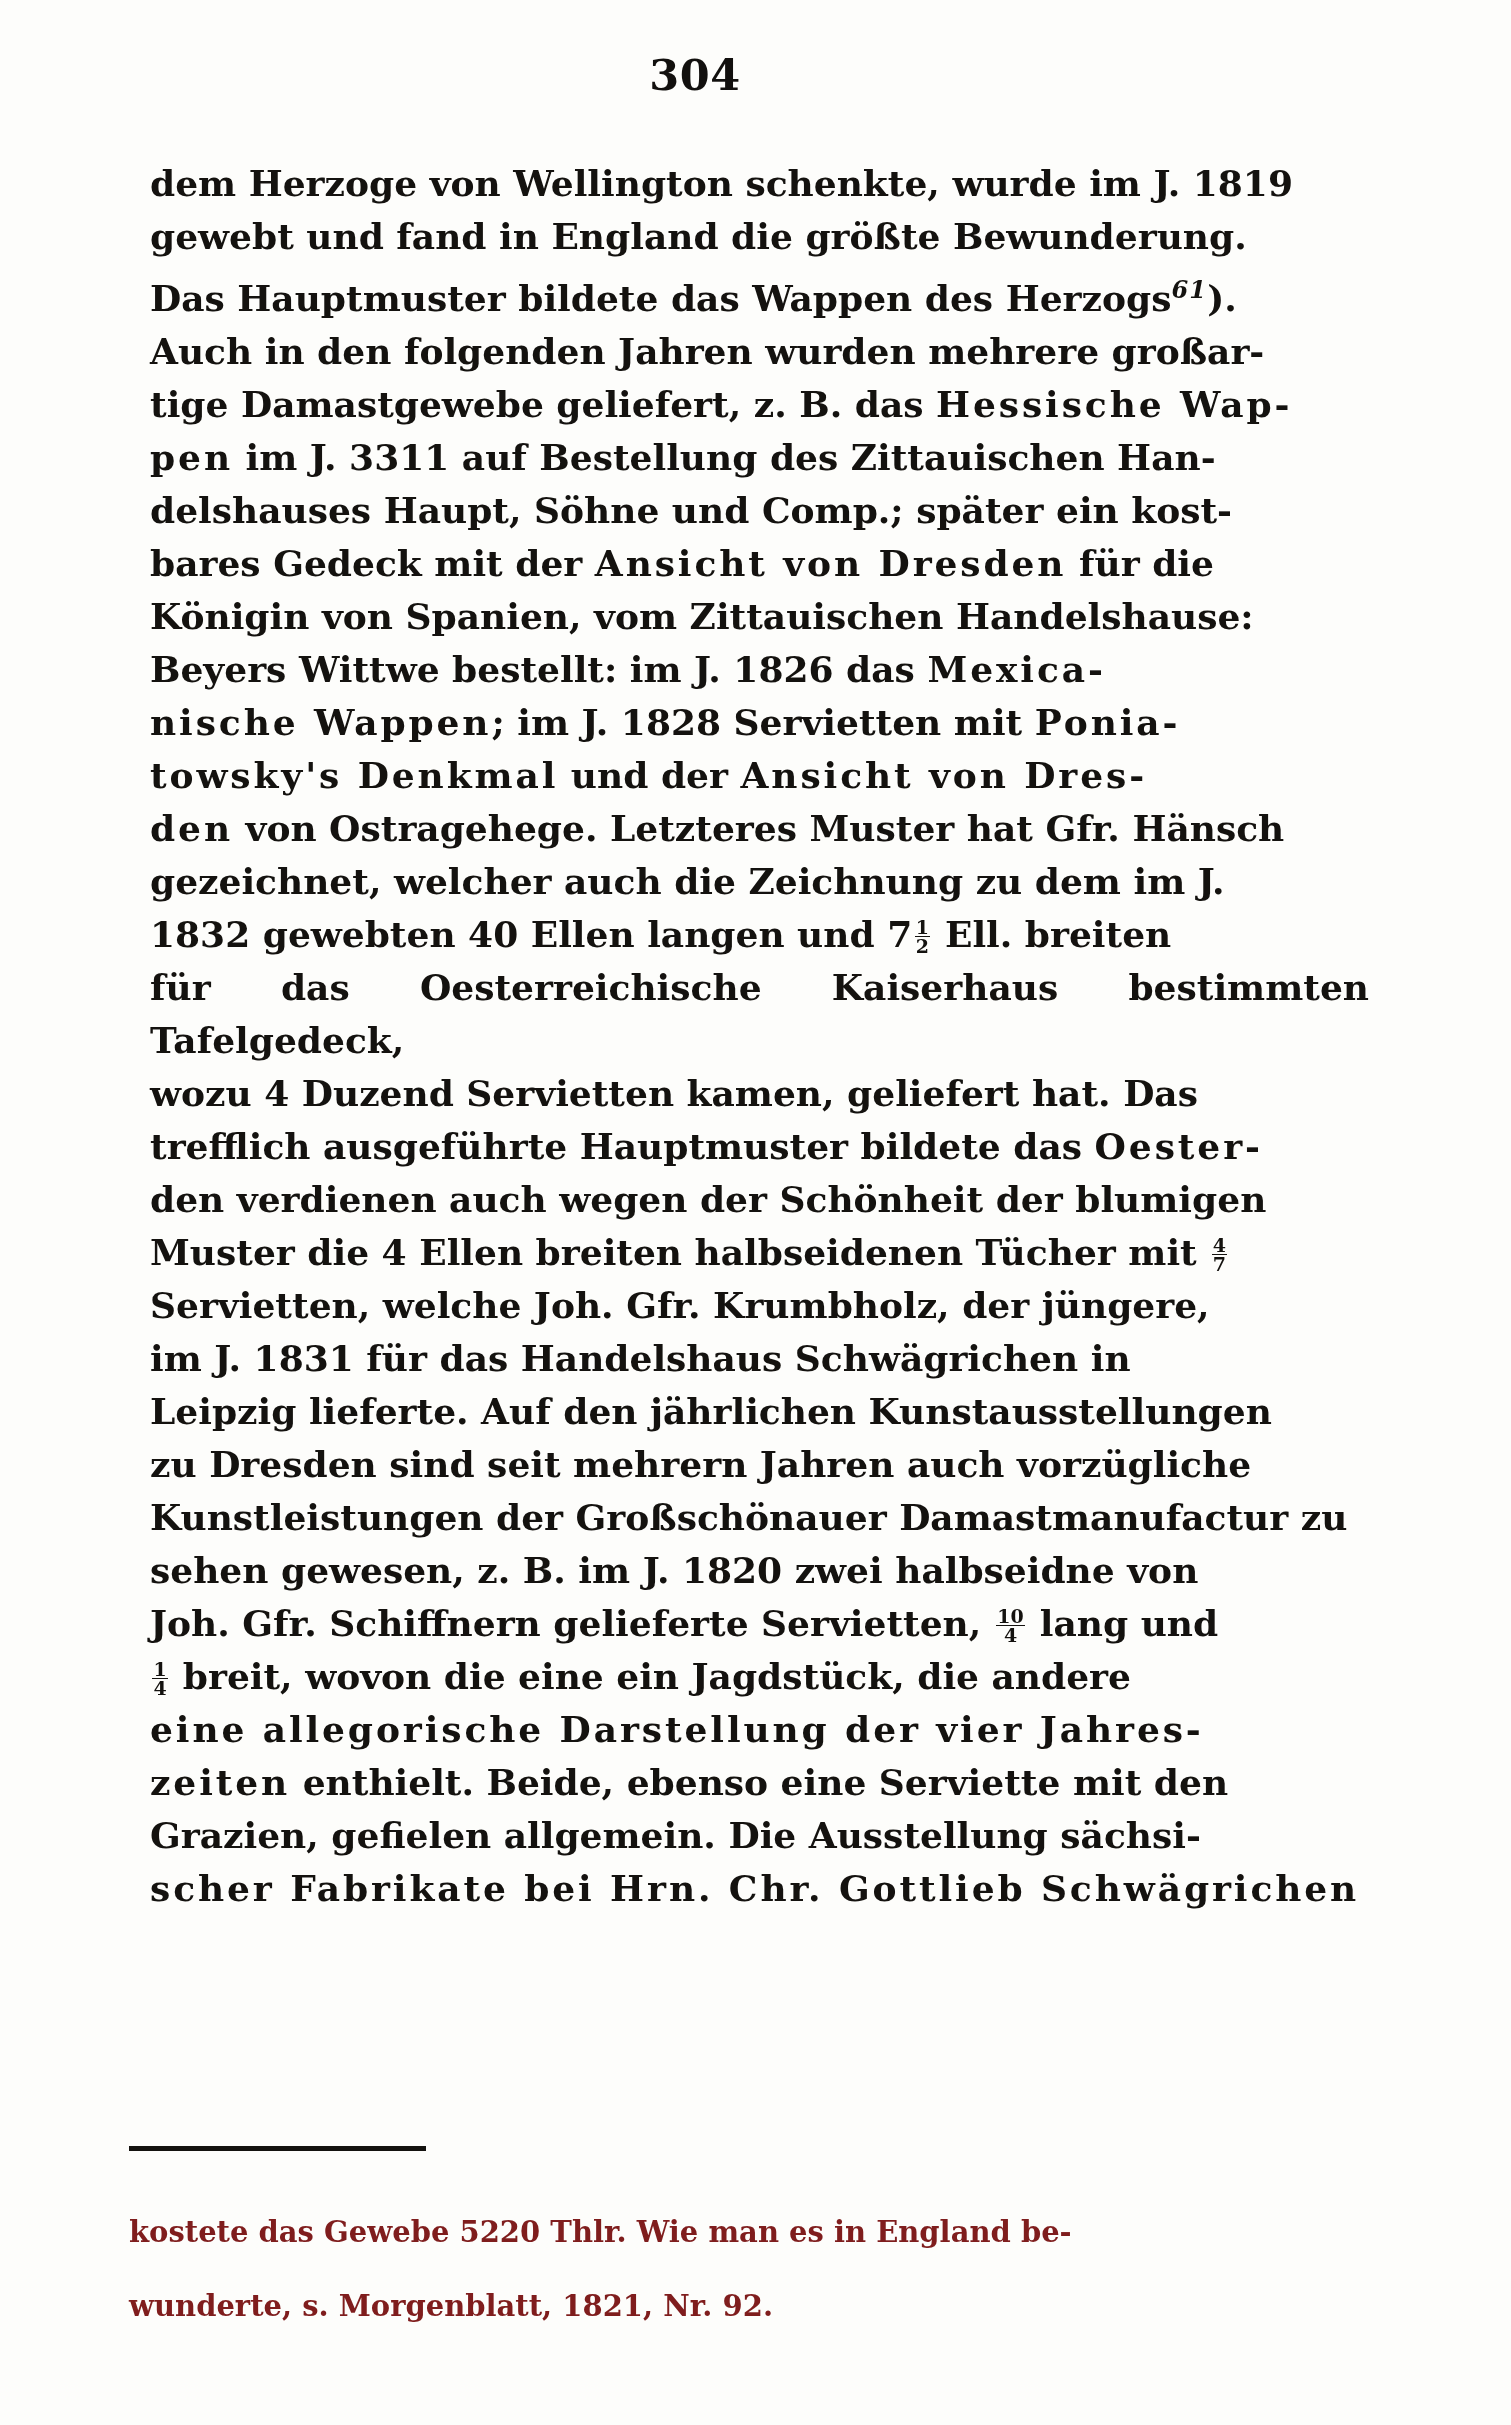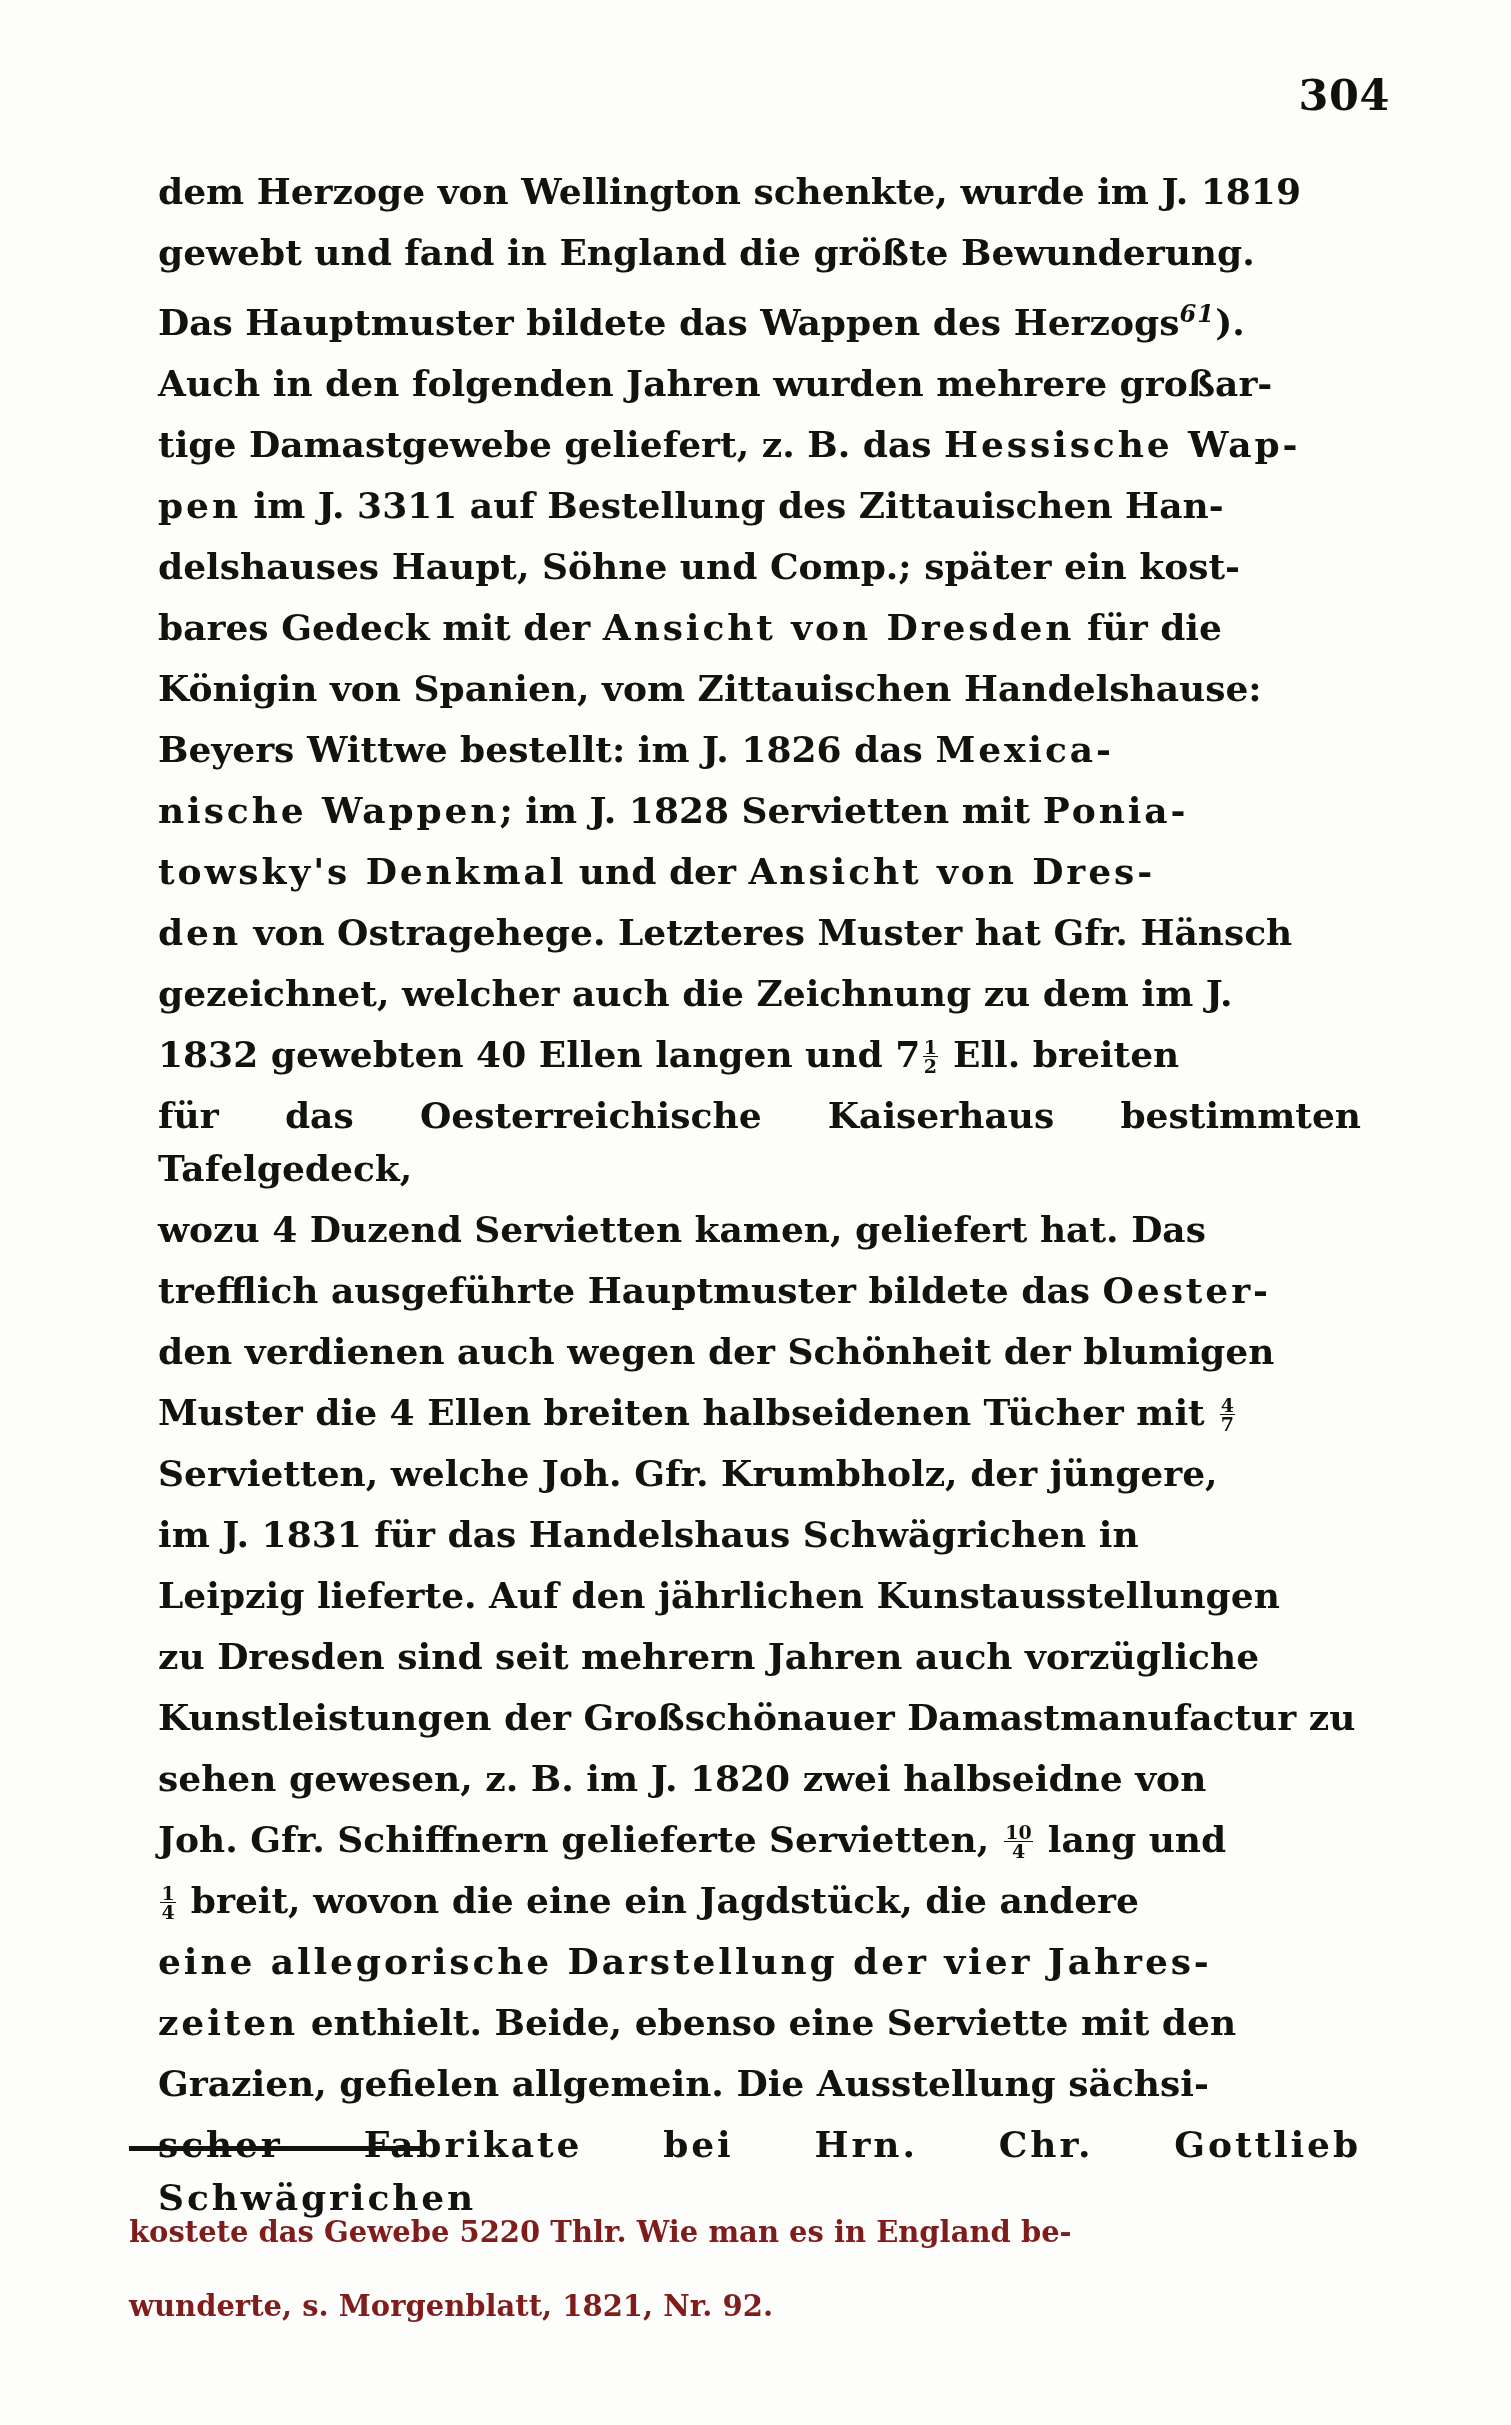"304" .page-number { text-align: right -> center; top: 70px -> 50px }
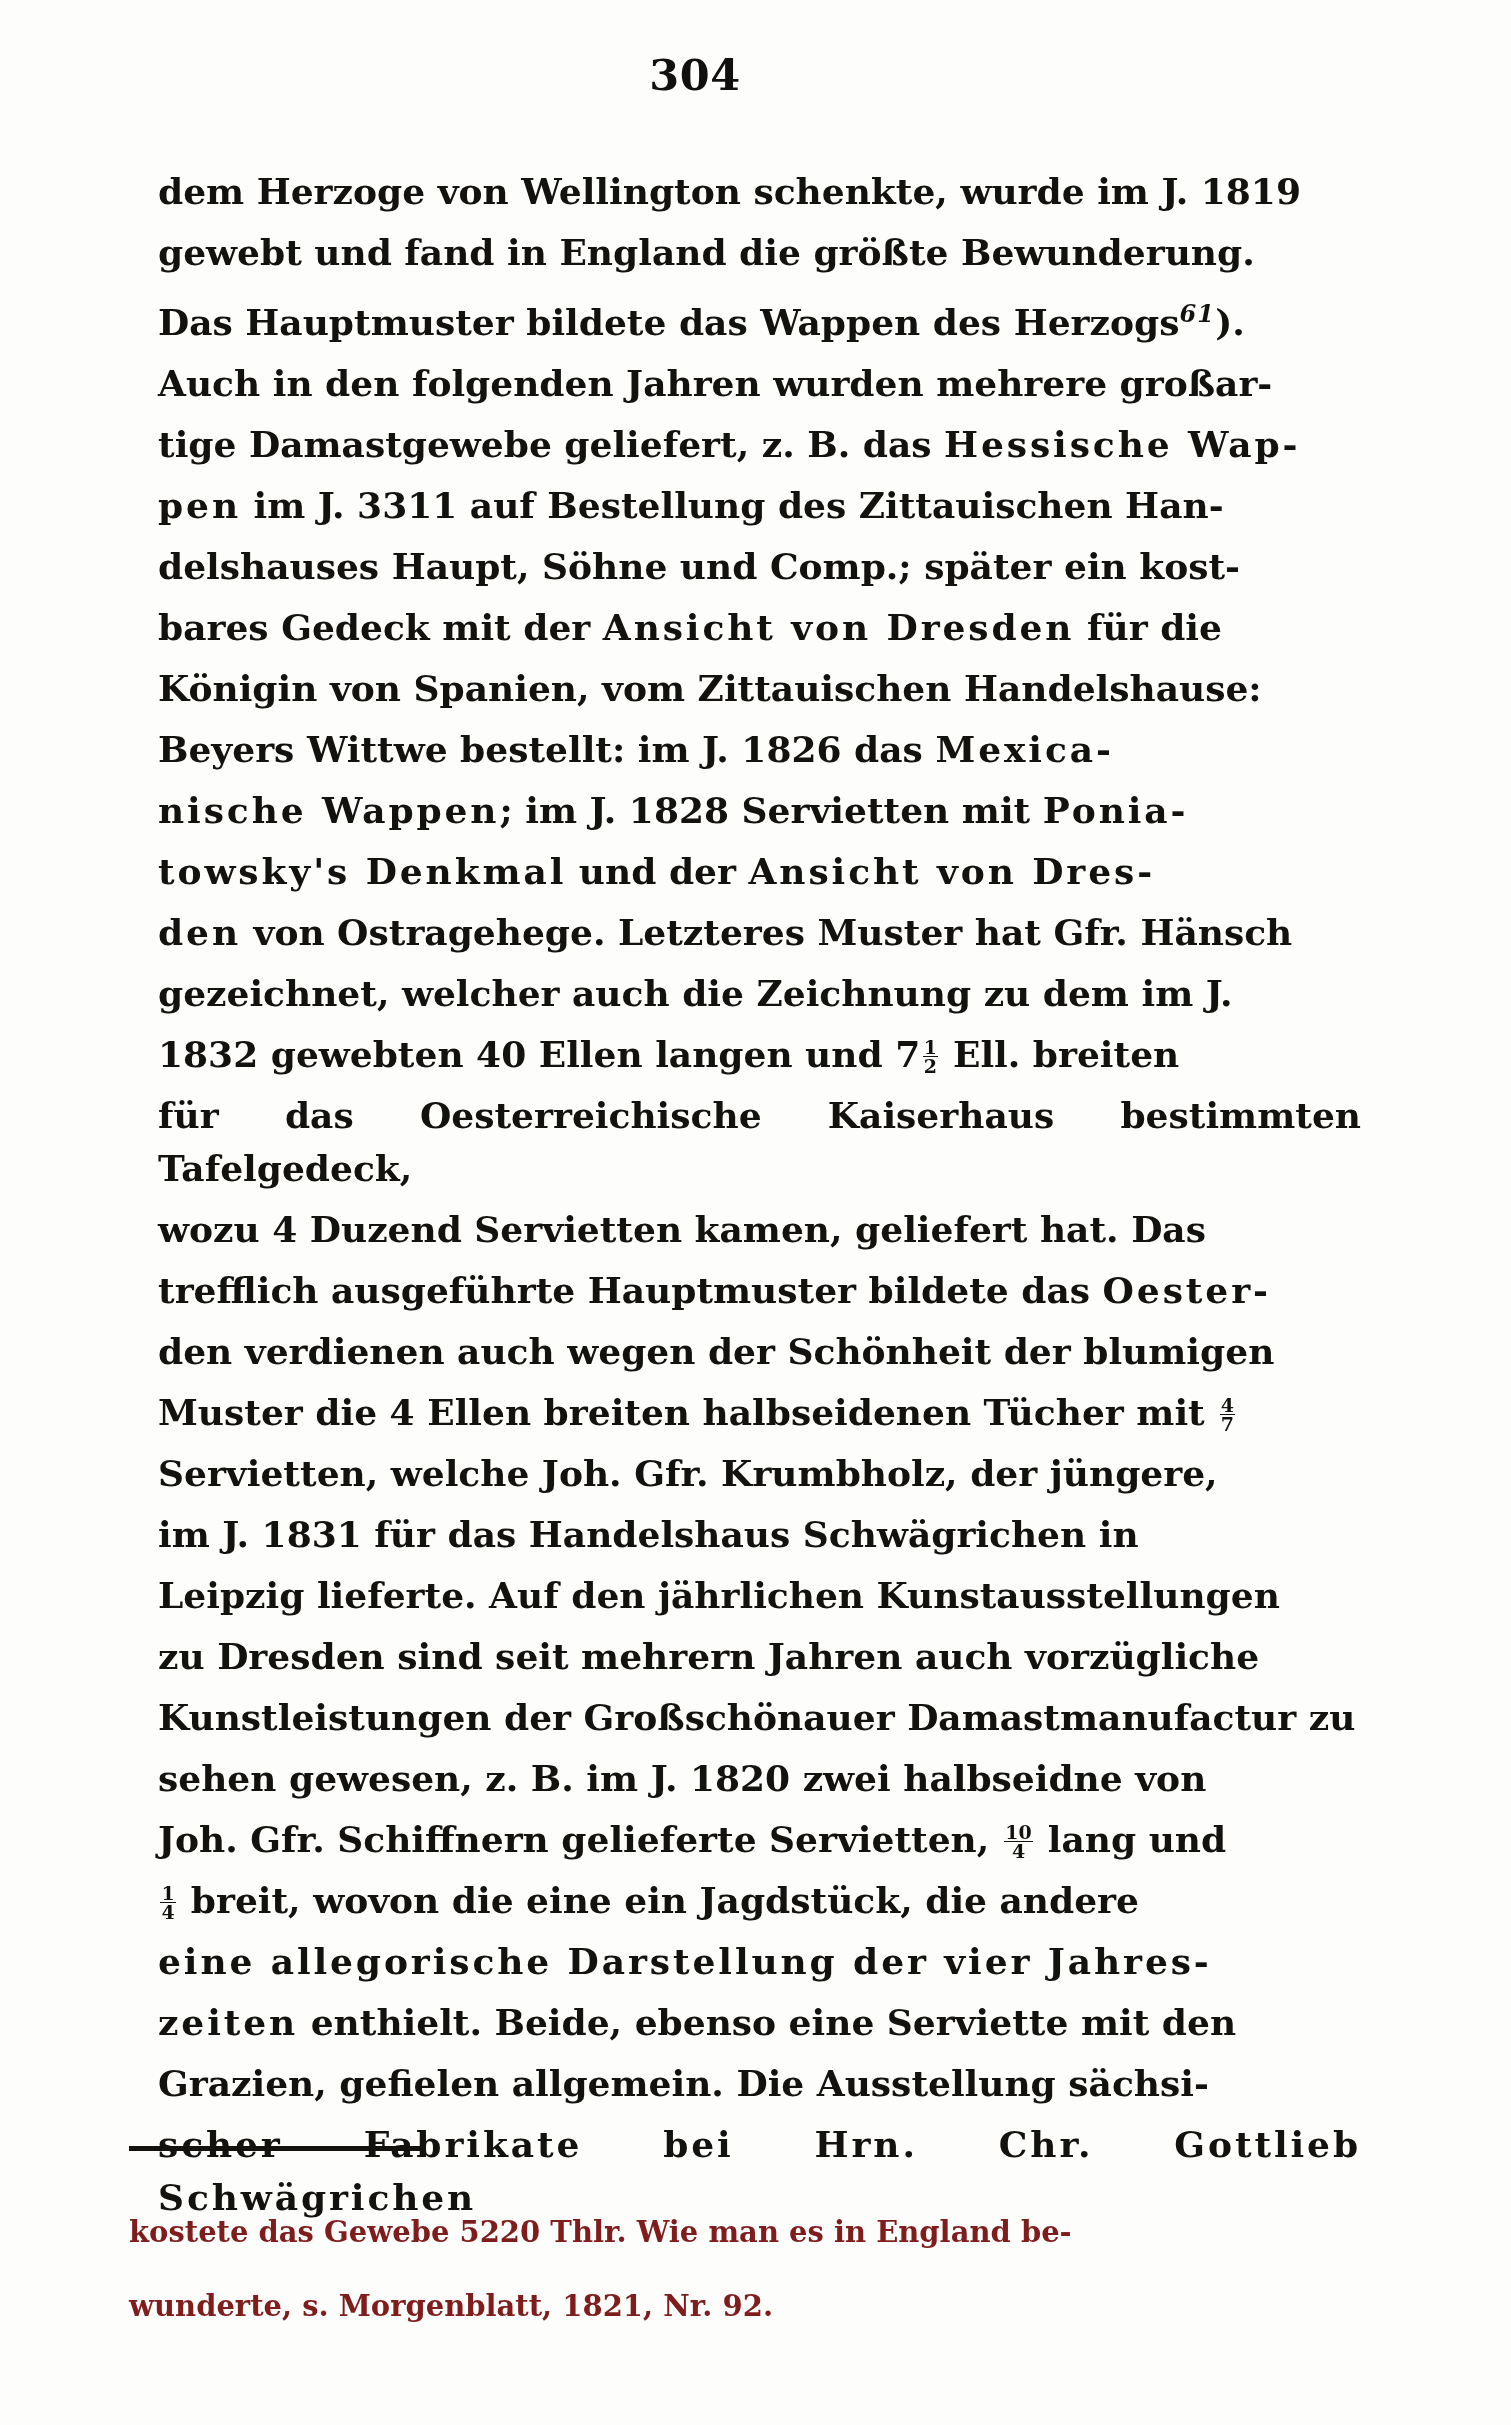"dem Herzoge von Wellington schenkte," .body-text p { margin: 8px -> 0 }
